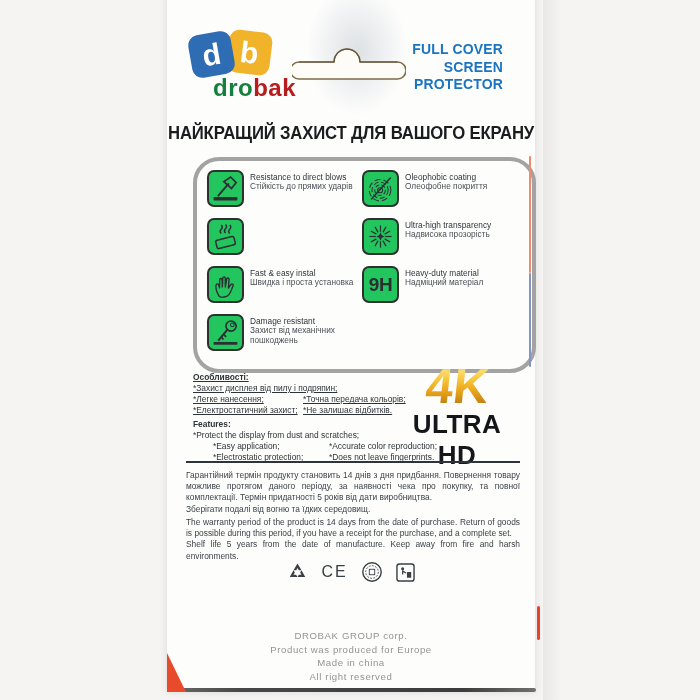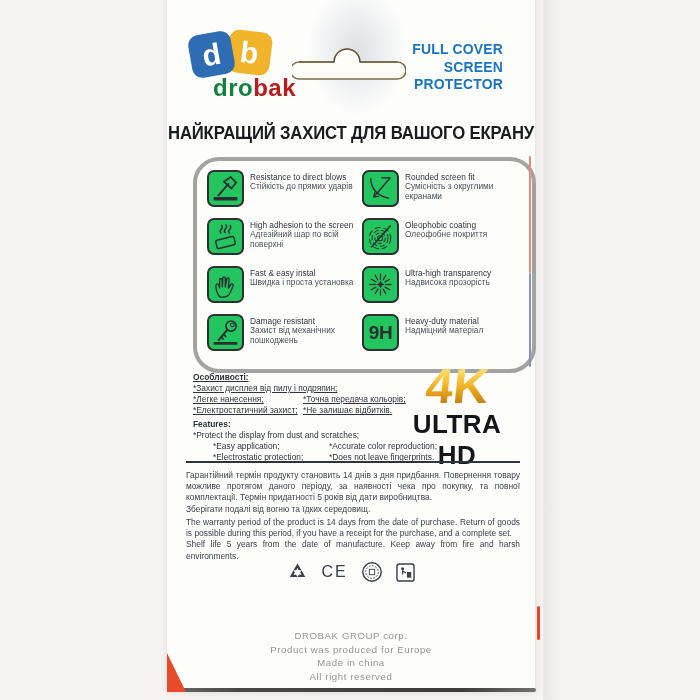"Rounded screen fit" div.fcell { html: <div> <span> <svg> <path></path> <line></line> <line></line> <path></path> </svg> </span> <span> <div>Rounded screen fit</div> <div>Сумісність з округлими екранами</div> </span> </div> -> none }
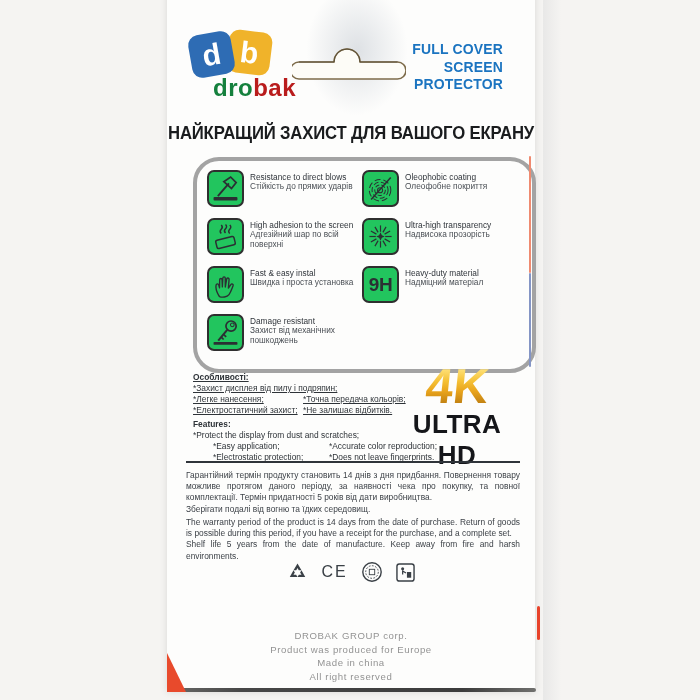"High adhesion to the screen" span.ftext { html: <span> <div>High adhesion to the screen</div> <div>Адгезійний шар по всій поверхні</div> </span> -> none }
